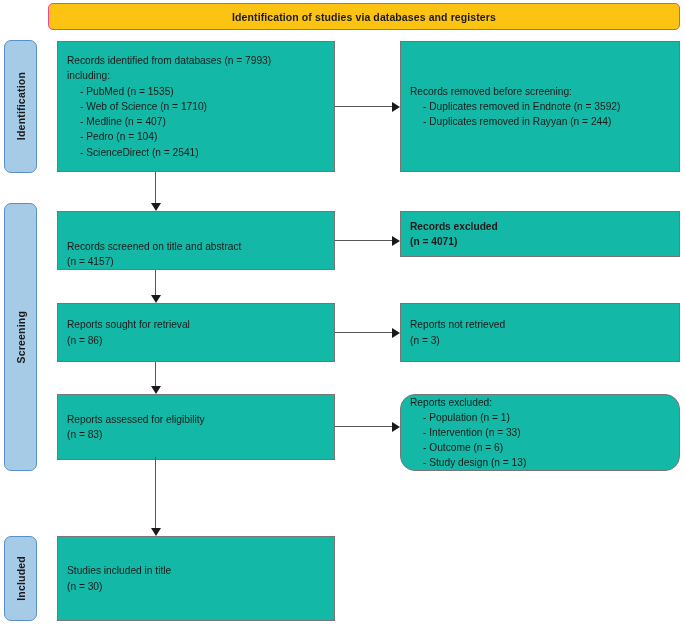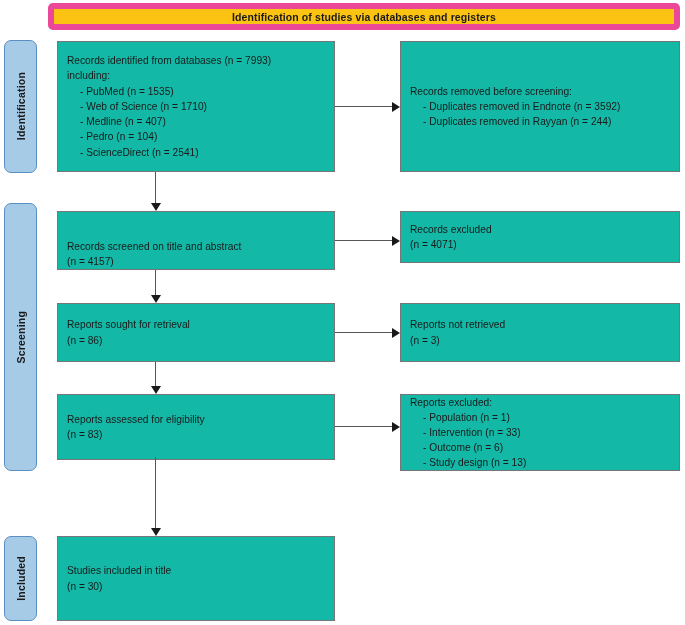"Identification of studies via databases" .banner { border: 6px solid #ec4899 -> 1px solid #ec4899 }
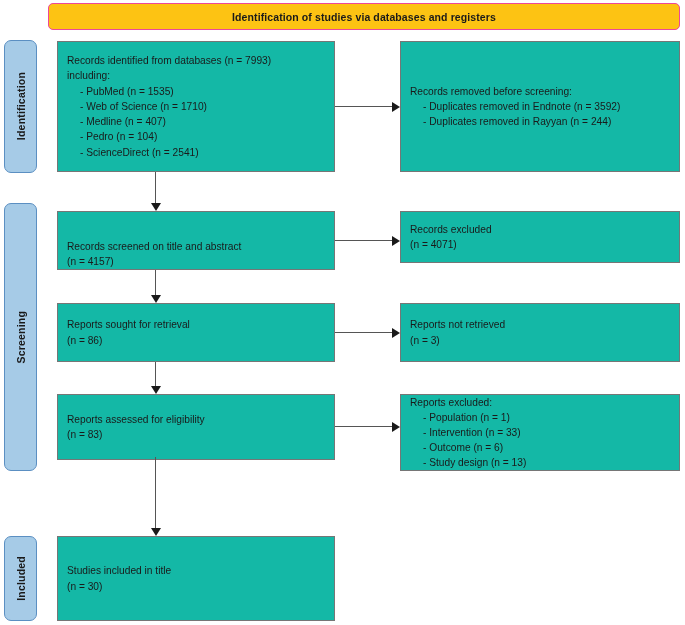"Records excluded" .box-excluded-screen { font-weight: none -> bold; height: 52px -> 46px }
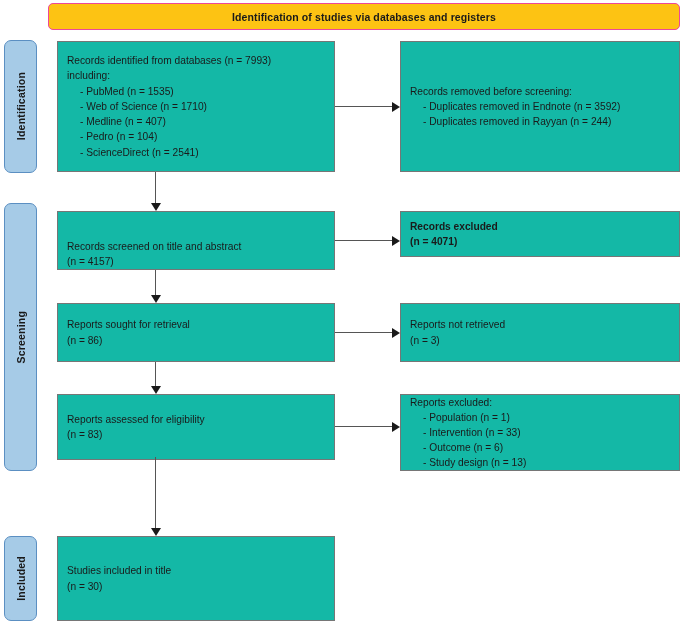"Reports excluded:" .box-excluded-report { border-radius: none -> 15px }
